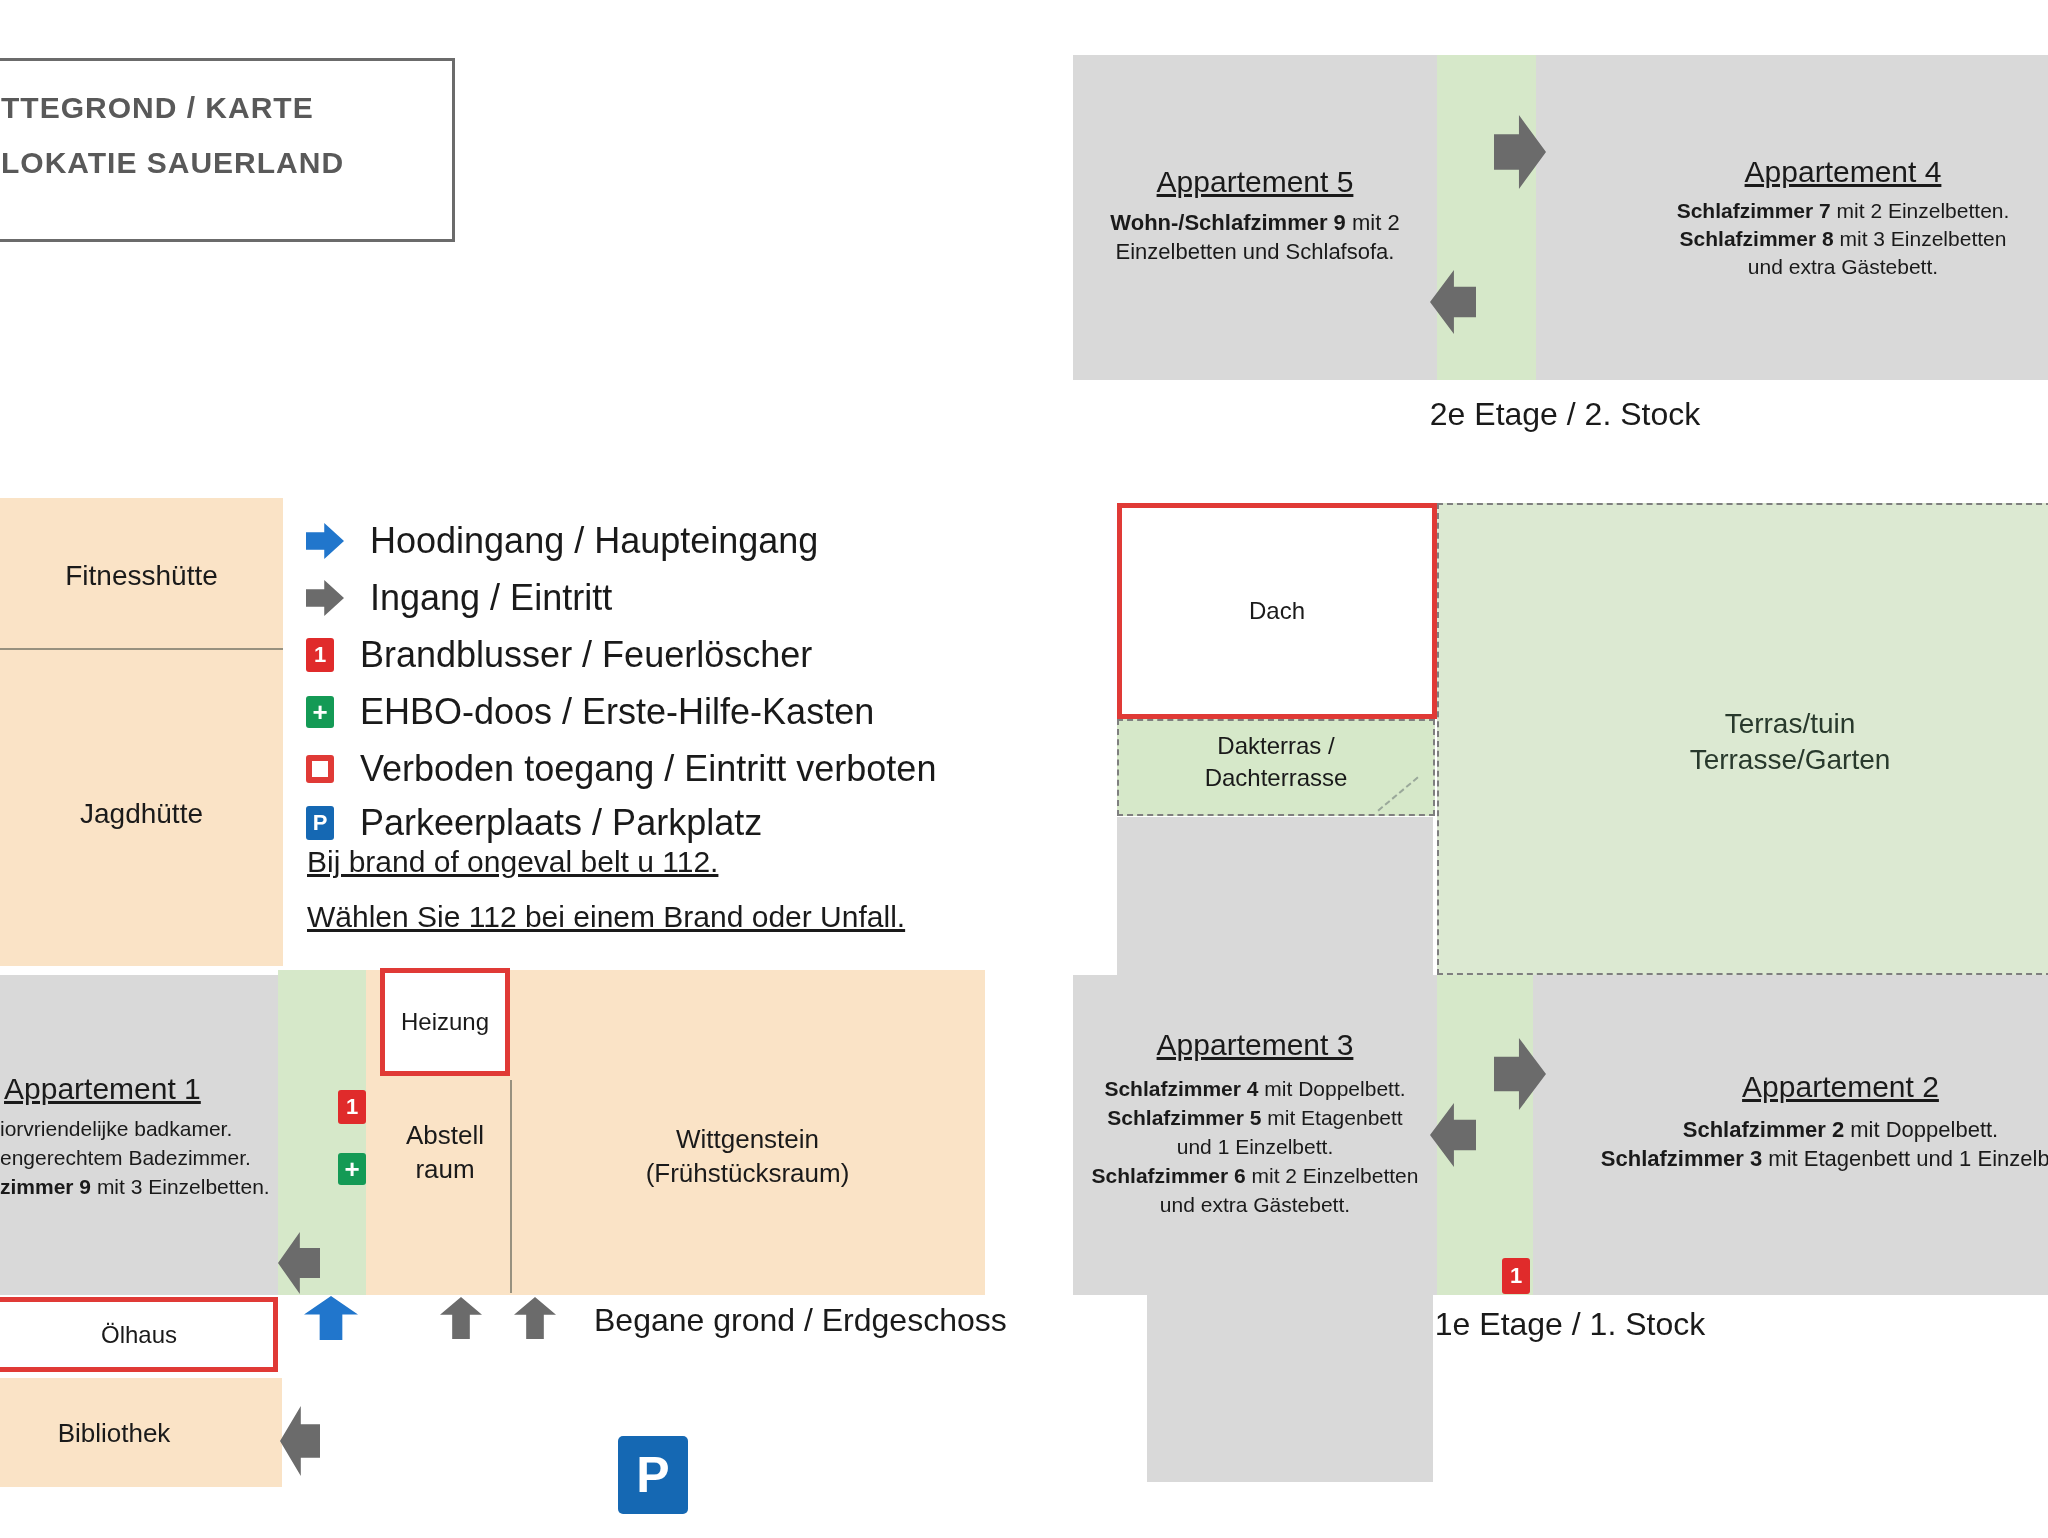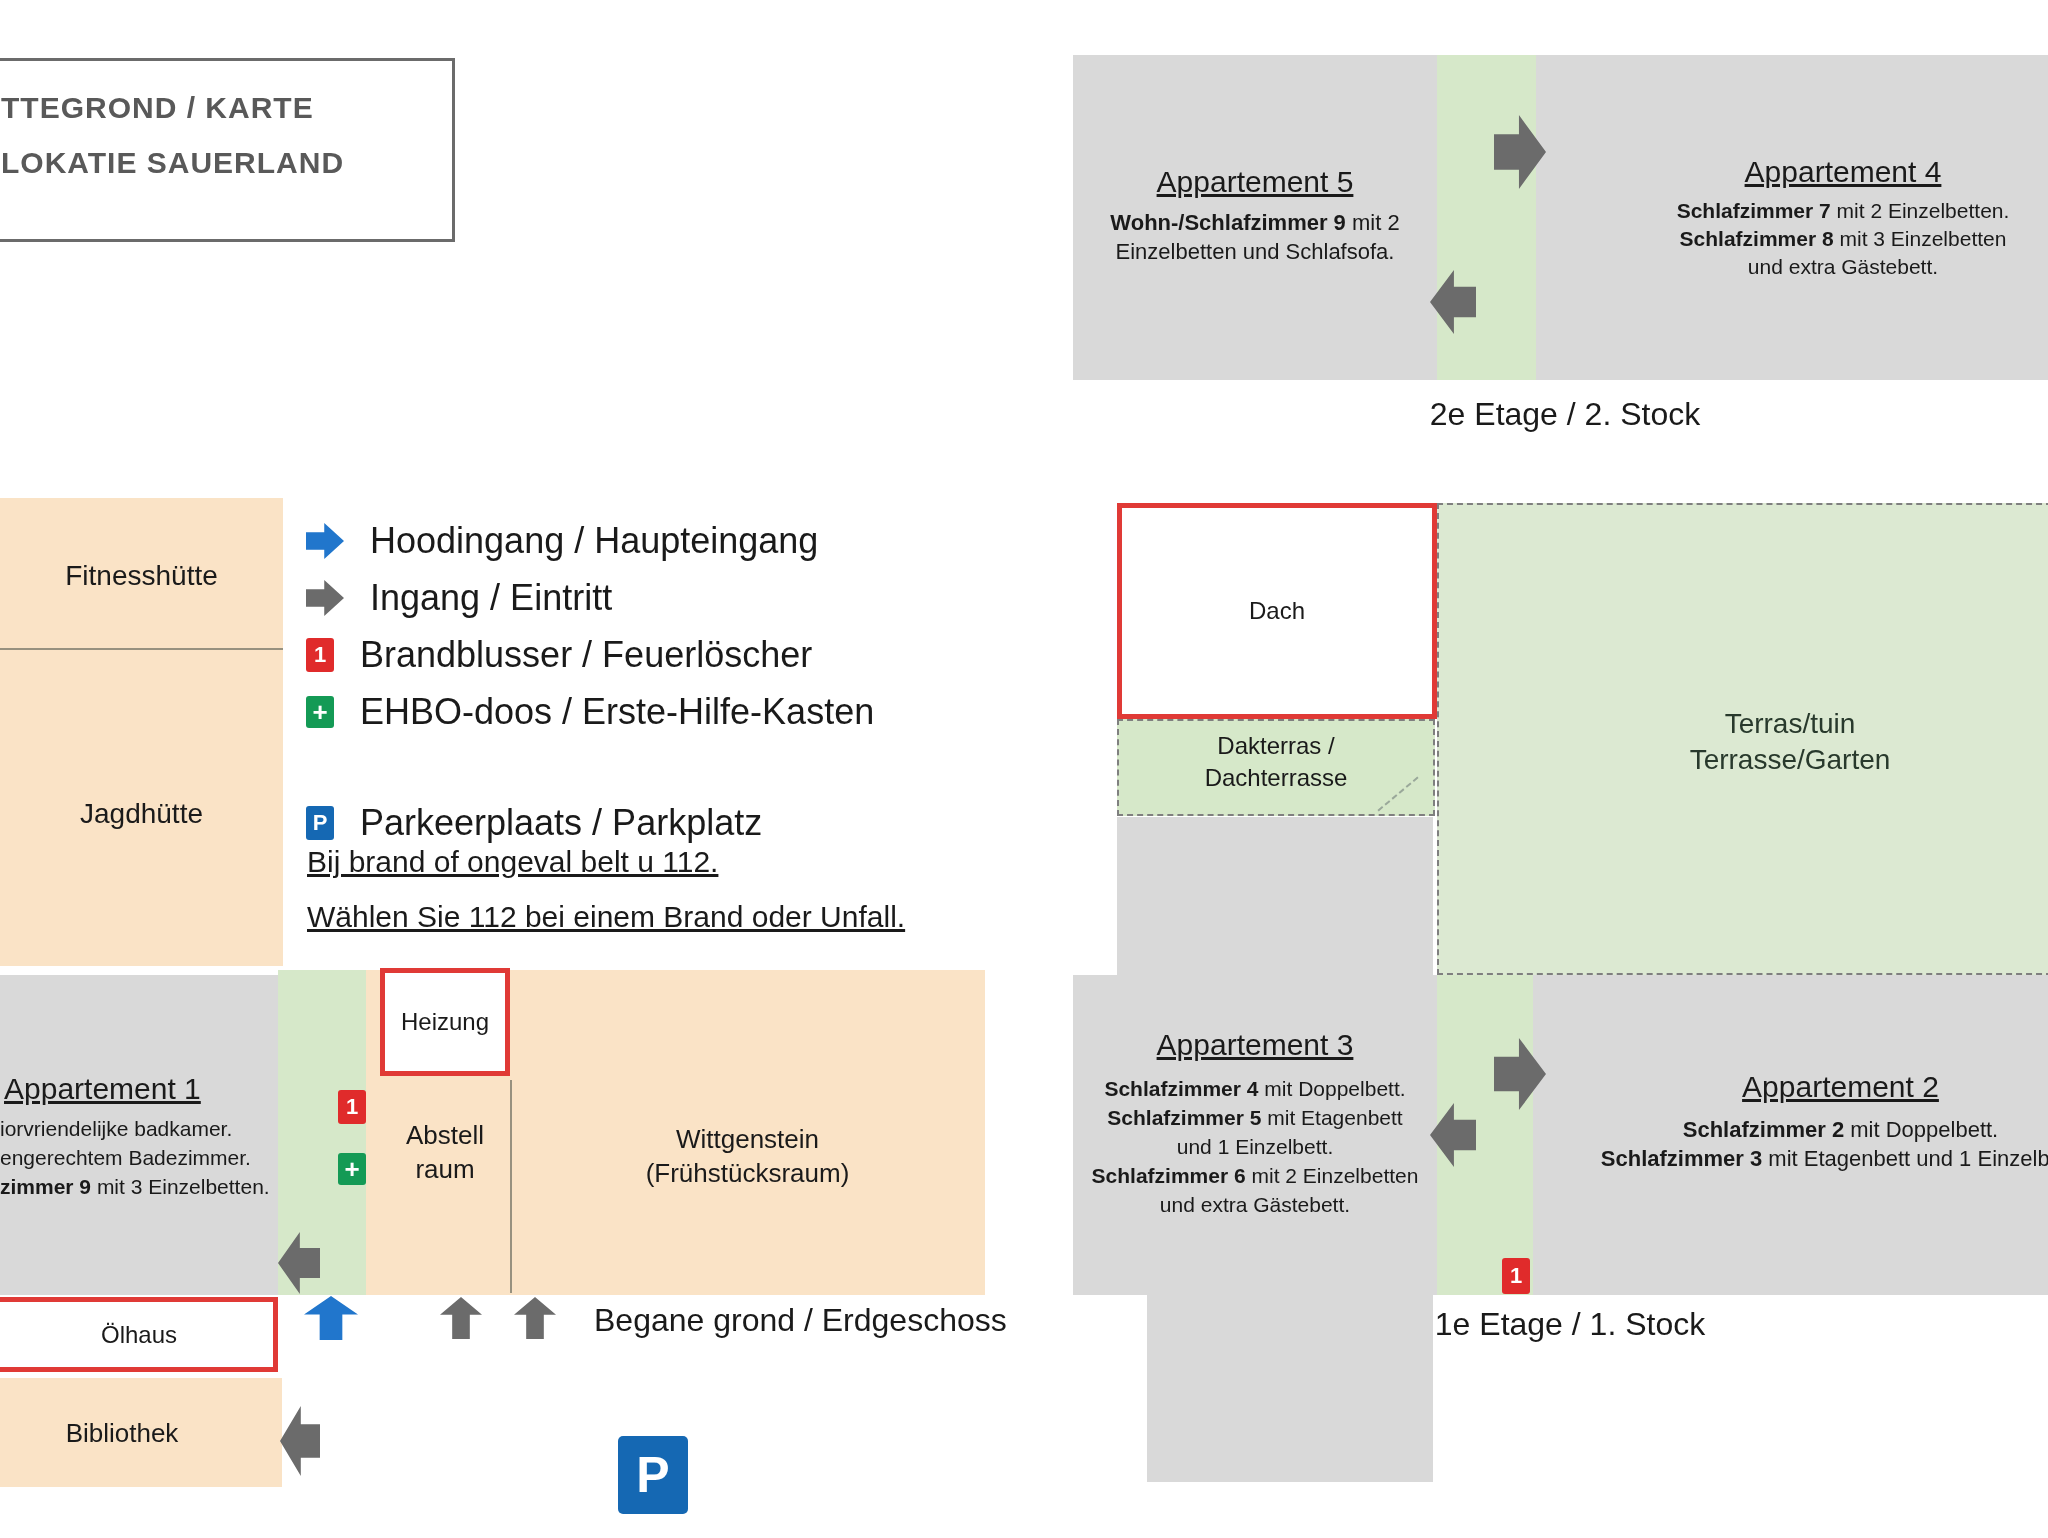"Verboden toegang / Eintritt verboten" div.legend-row { html: none -> <div> <div></div> <div>Verboden toegang / Eintritt verboten</div> </div> }
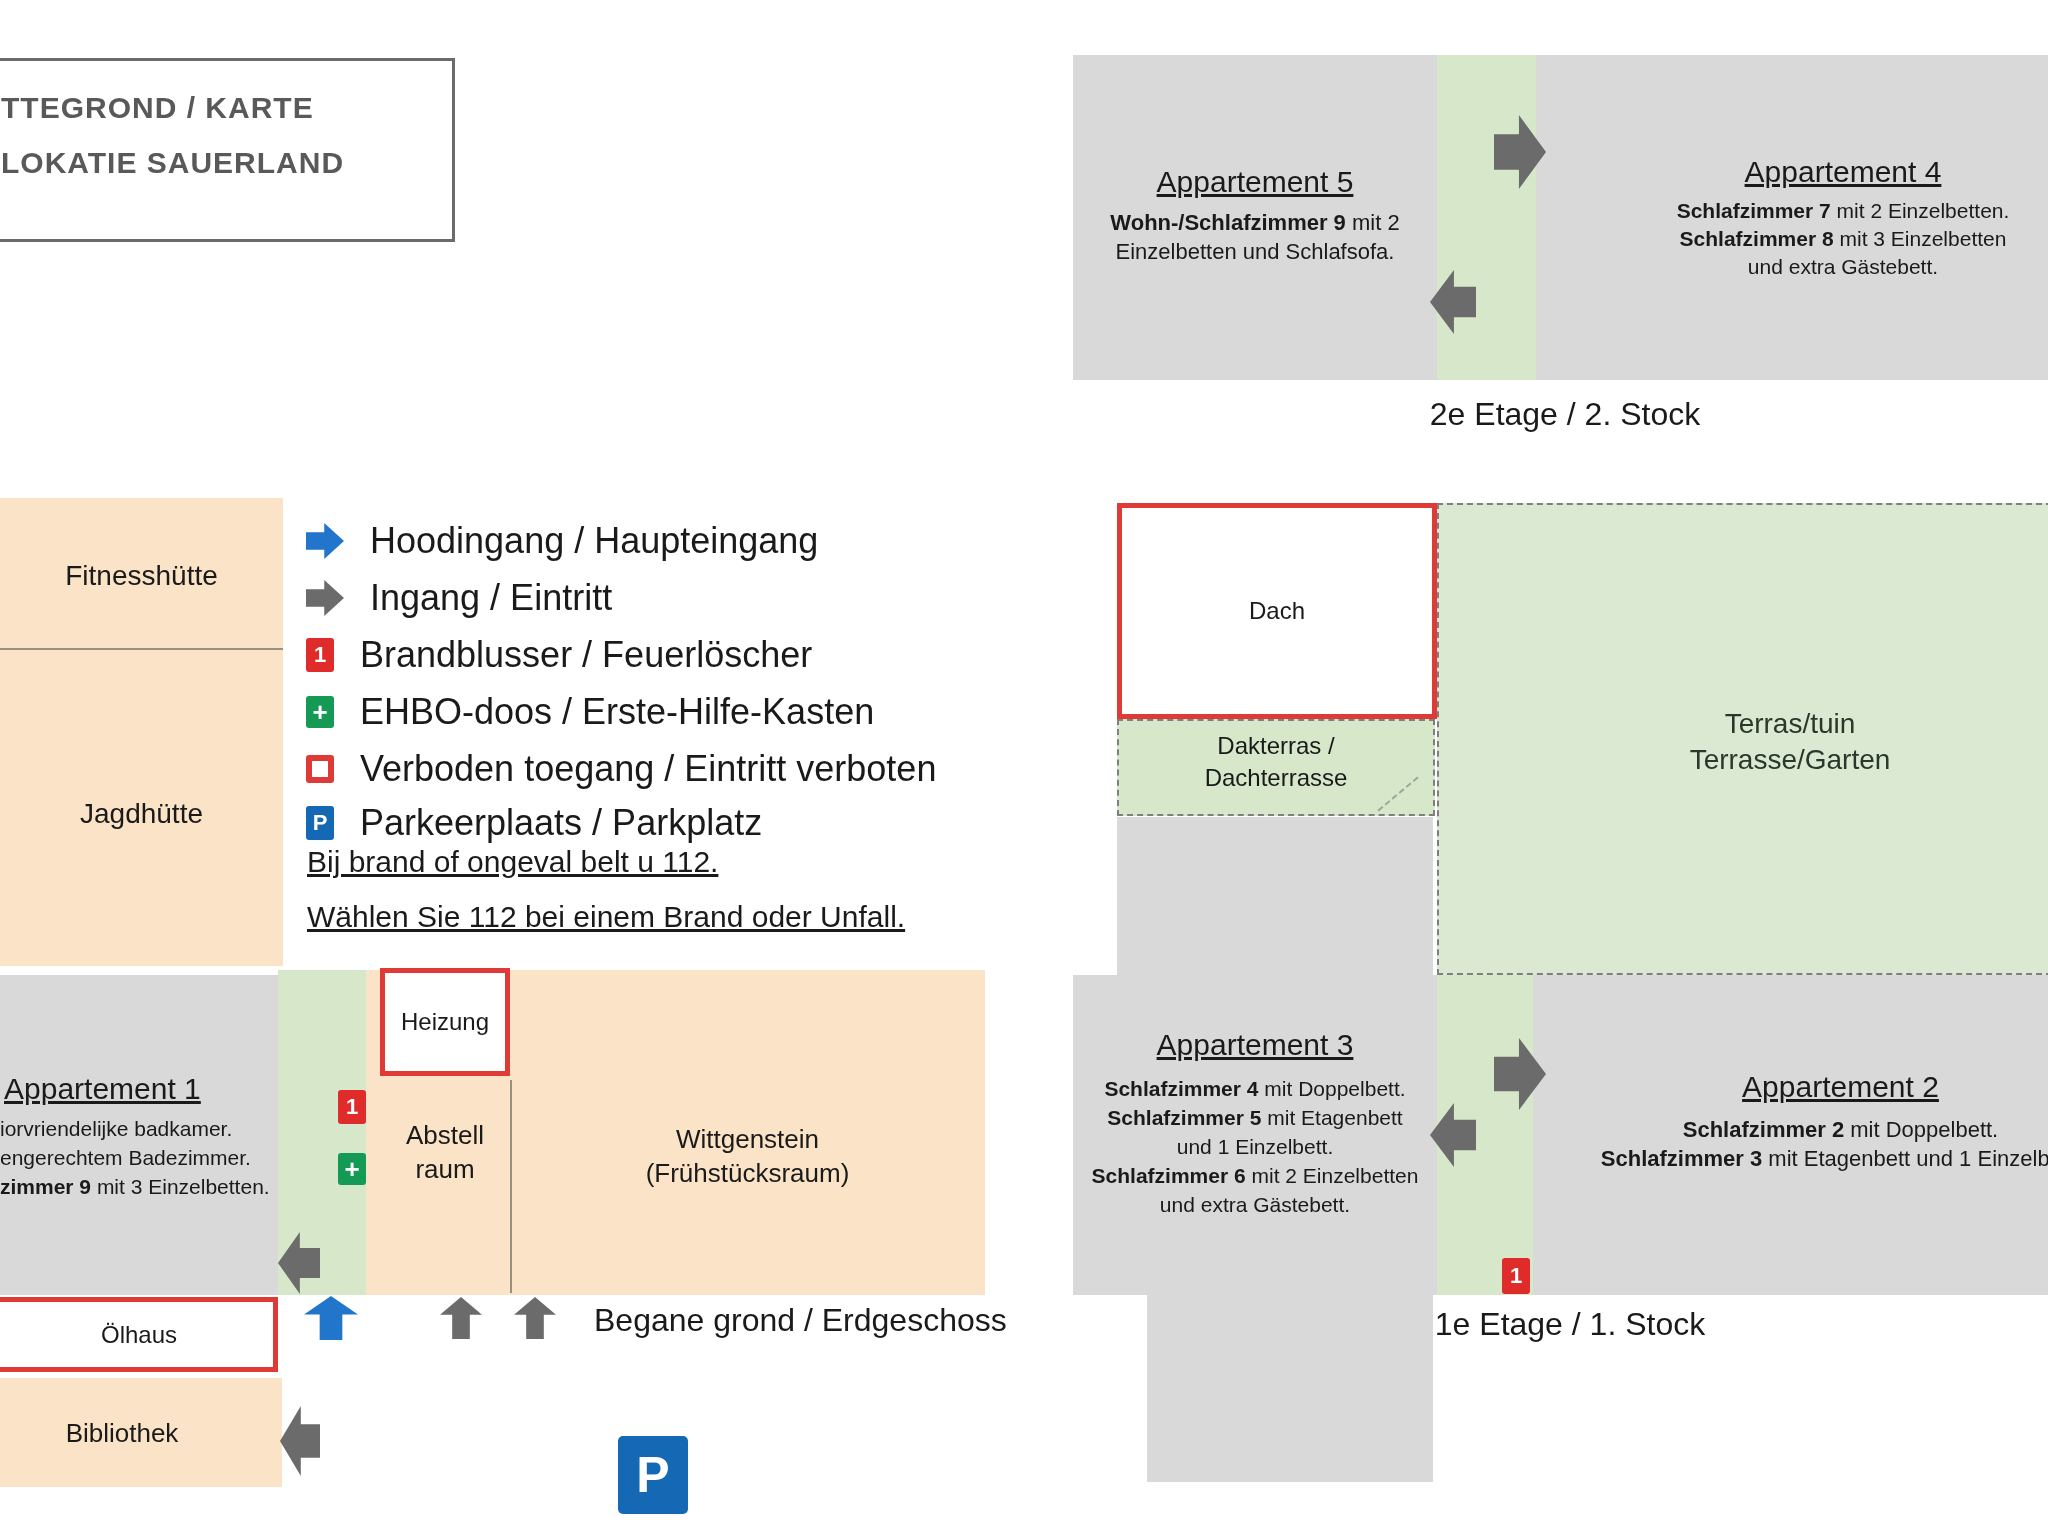"Bibliothek" div.lbl { left: 8px -> 0 }
